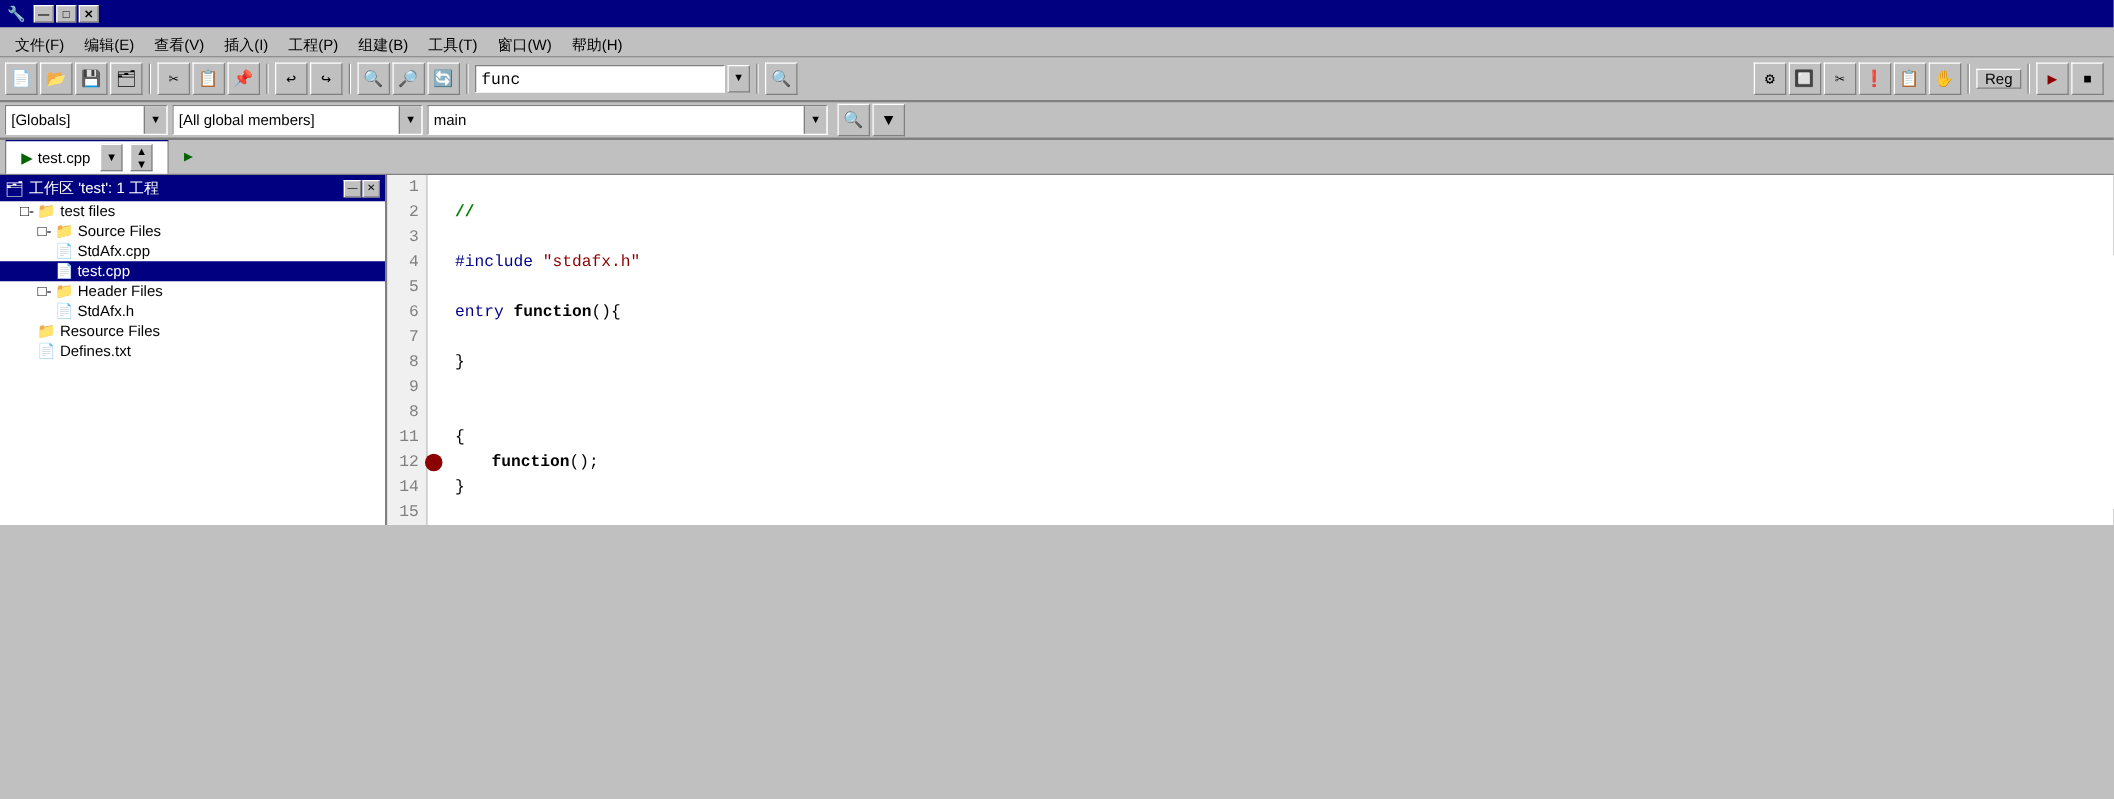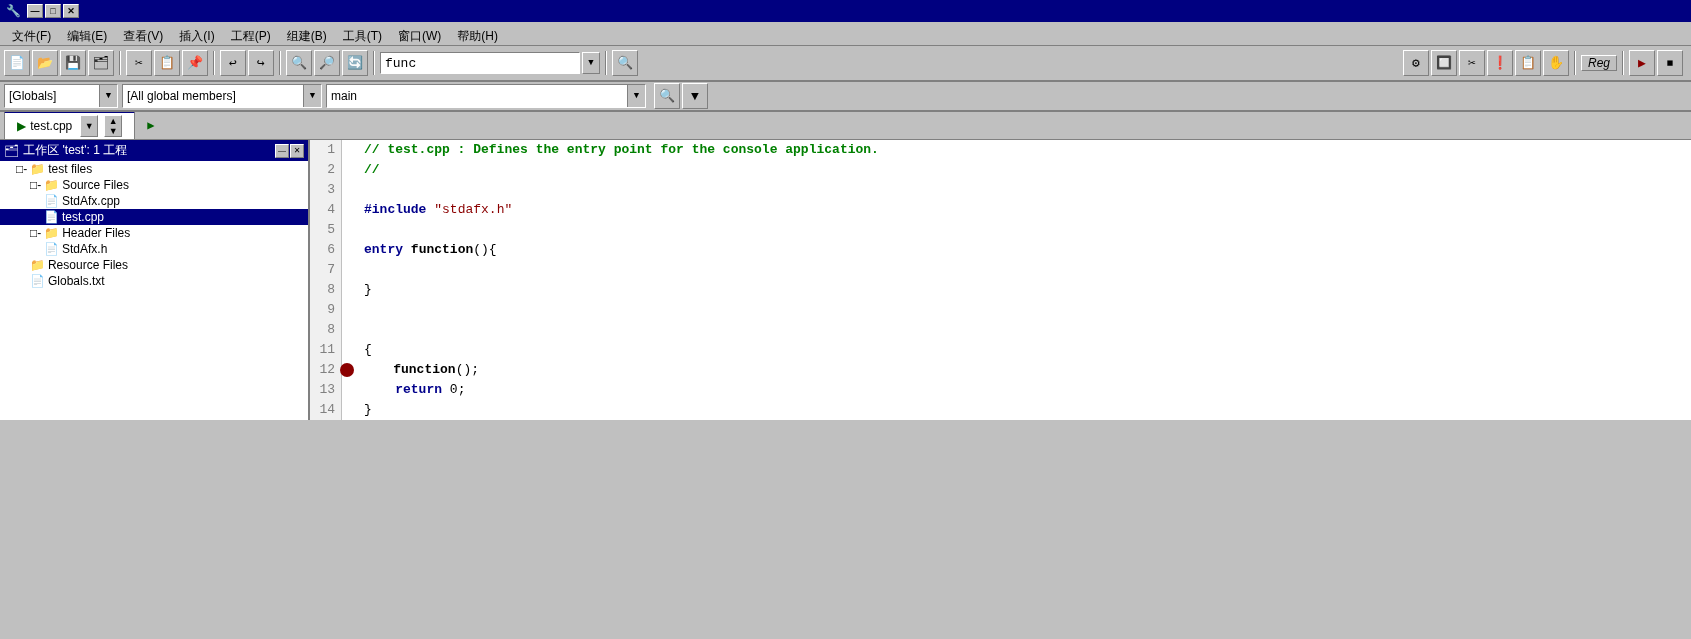"Reg" .reg-btn { font-style: italic -> none }
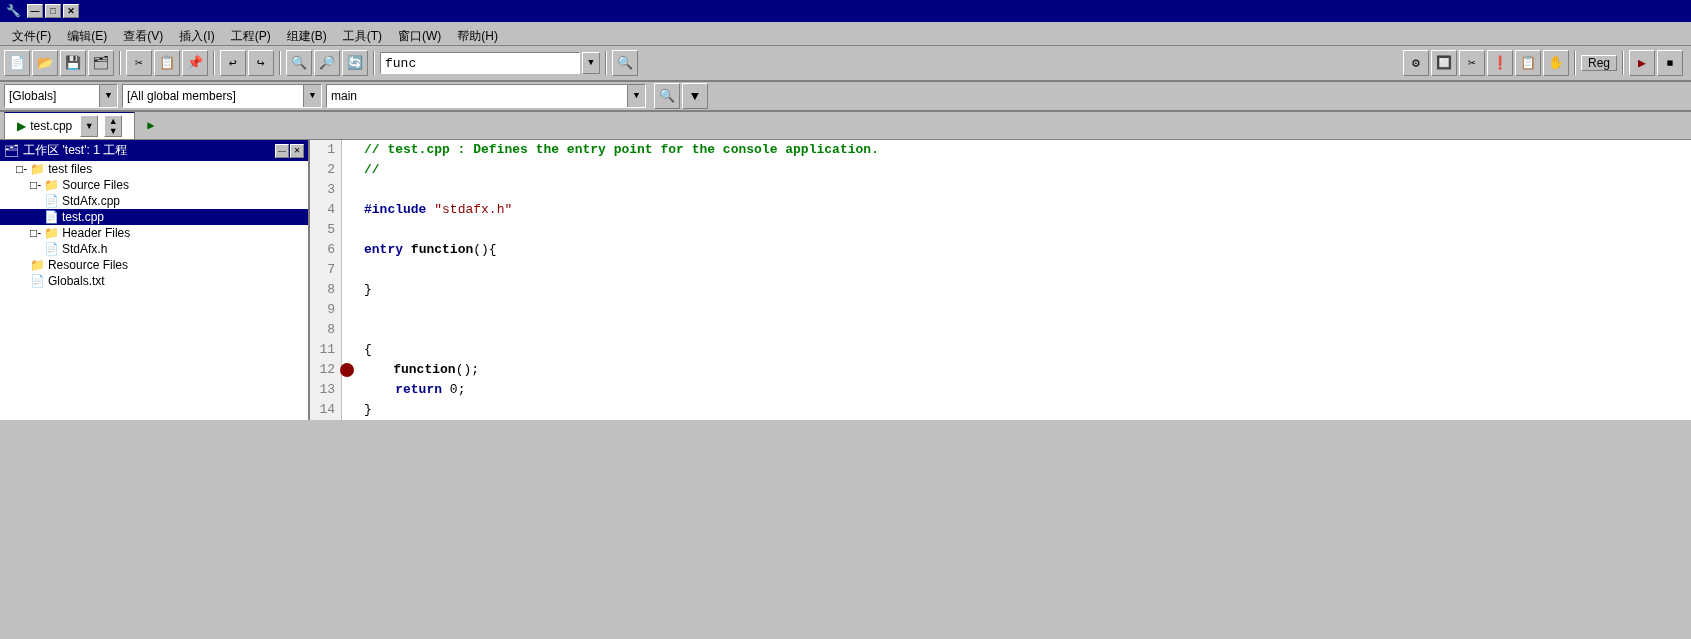"[Globals]" input.dd-input { width: 94px -> 110px }
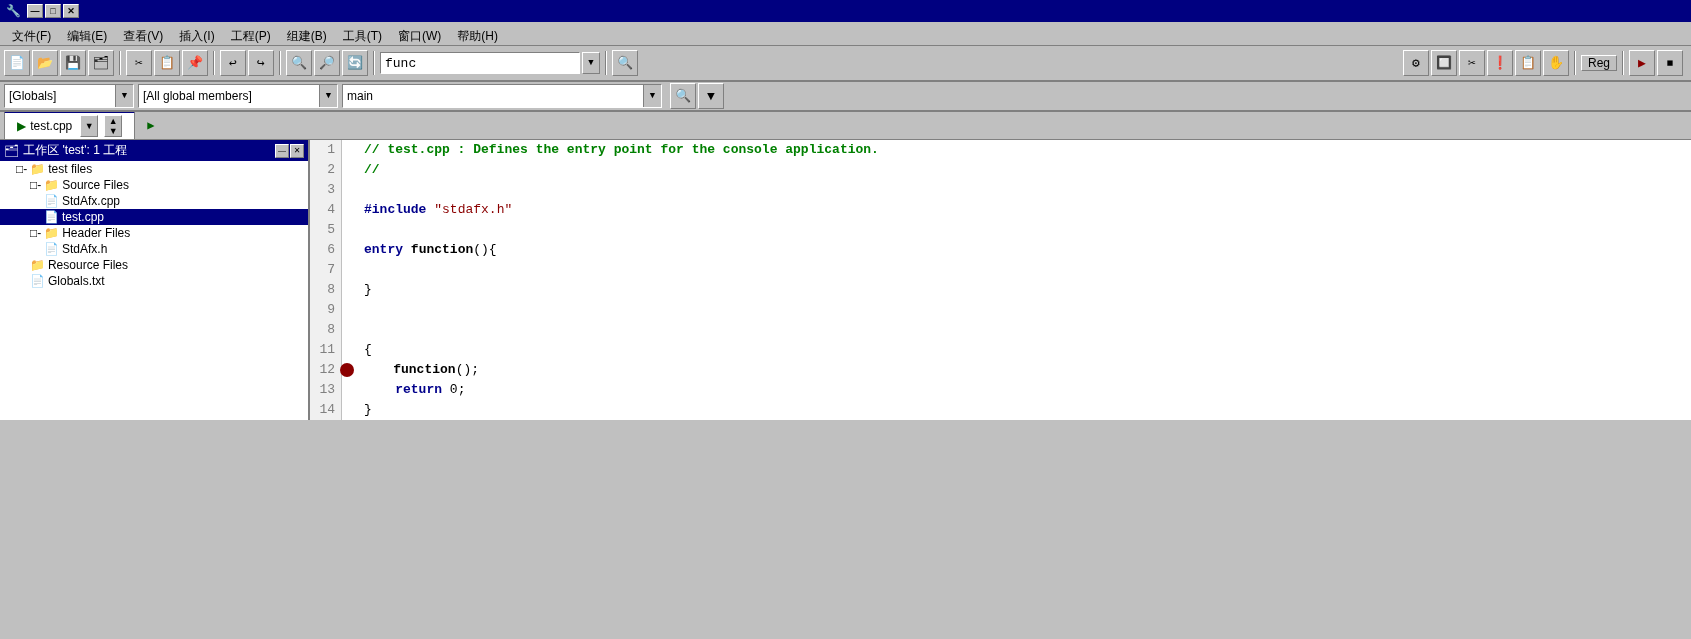"// test.cpp : Defines the" div.line-content { html: <div>// test.cpp : Defines the entry point for the console application.</div> -> none }
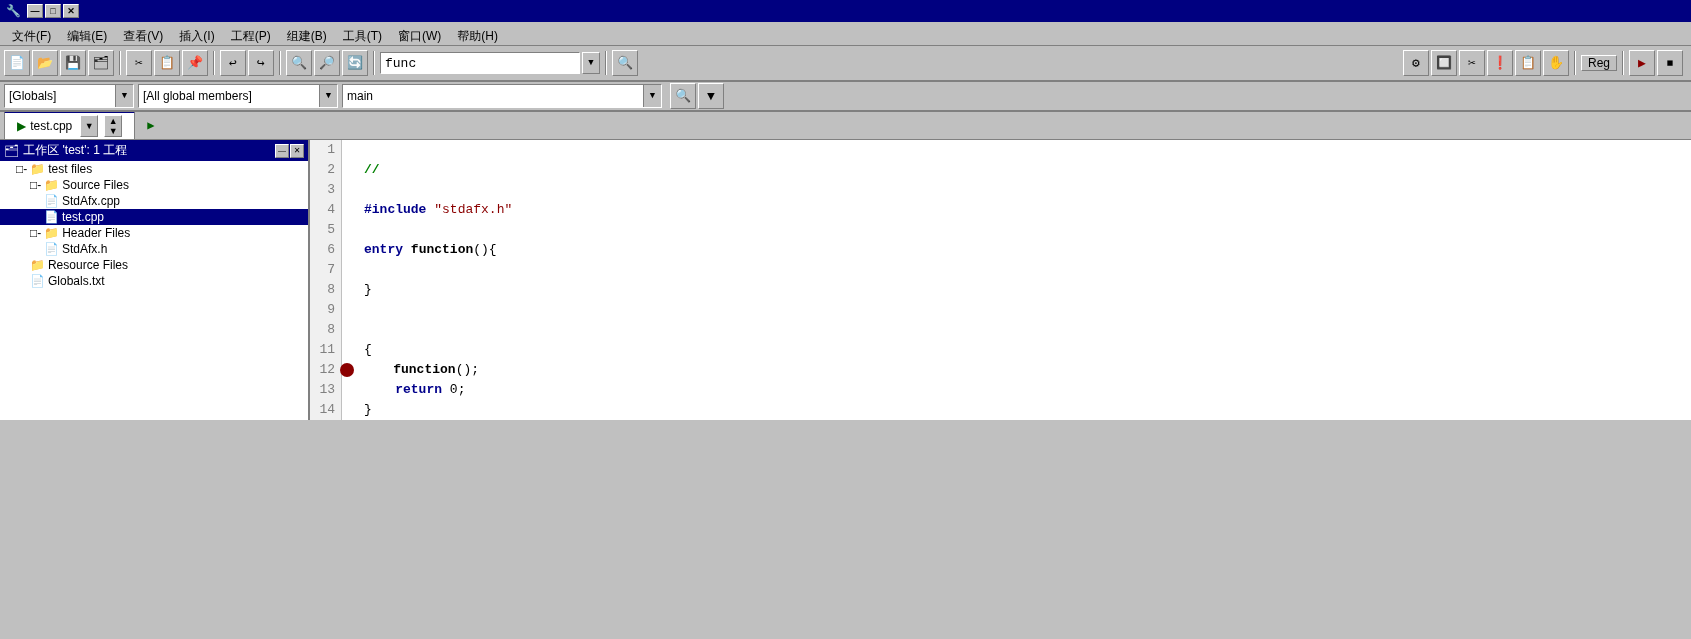"#include" .kw { font-weight: bold -> normal }
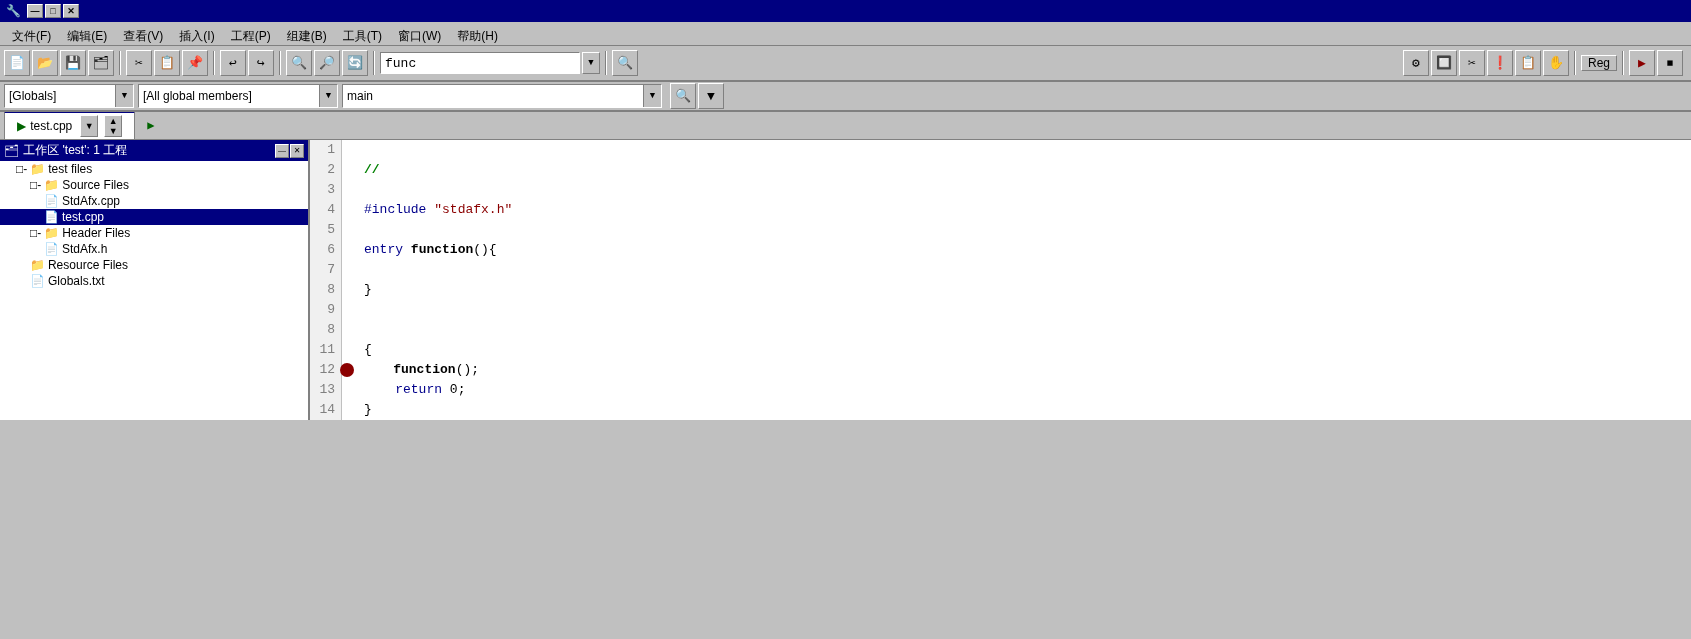"Globals.txt" span { text: Globals.txt -> Defines.txt }
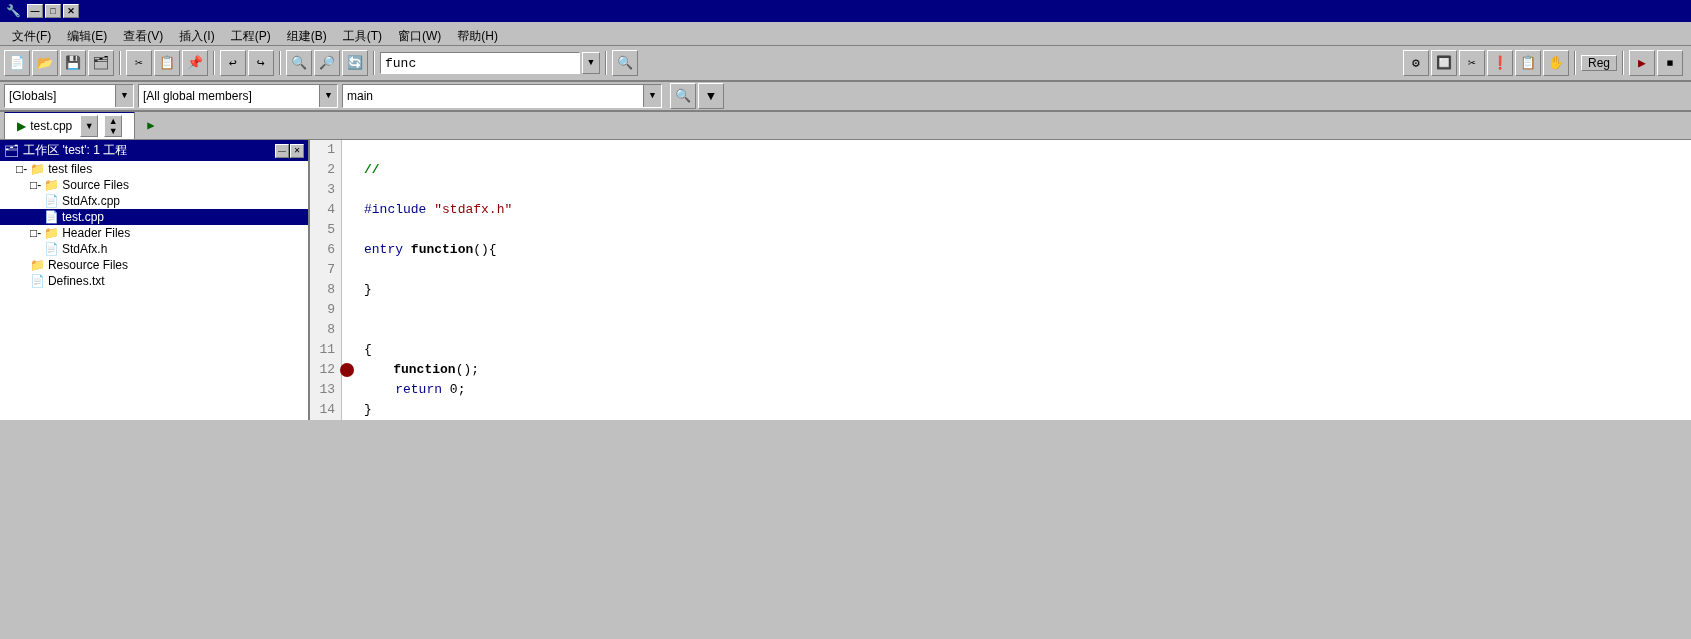"13" div.code-line { html: <div> <div>13</div> <div></div> <div> <span>return</span> 0;</div> </div> -> none }
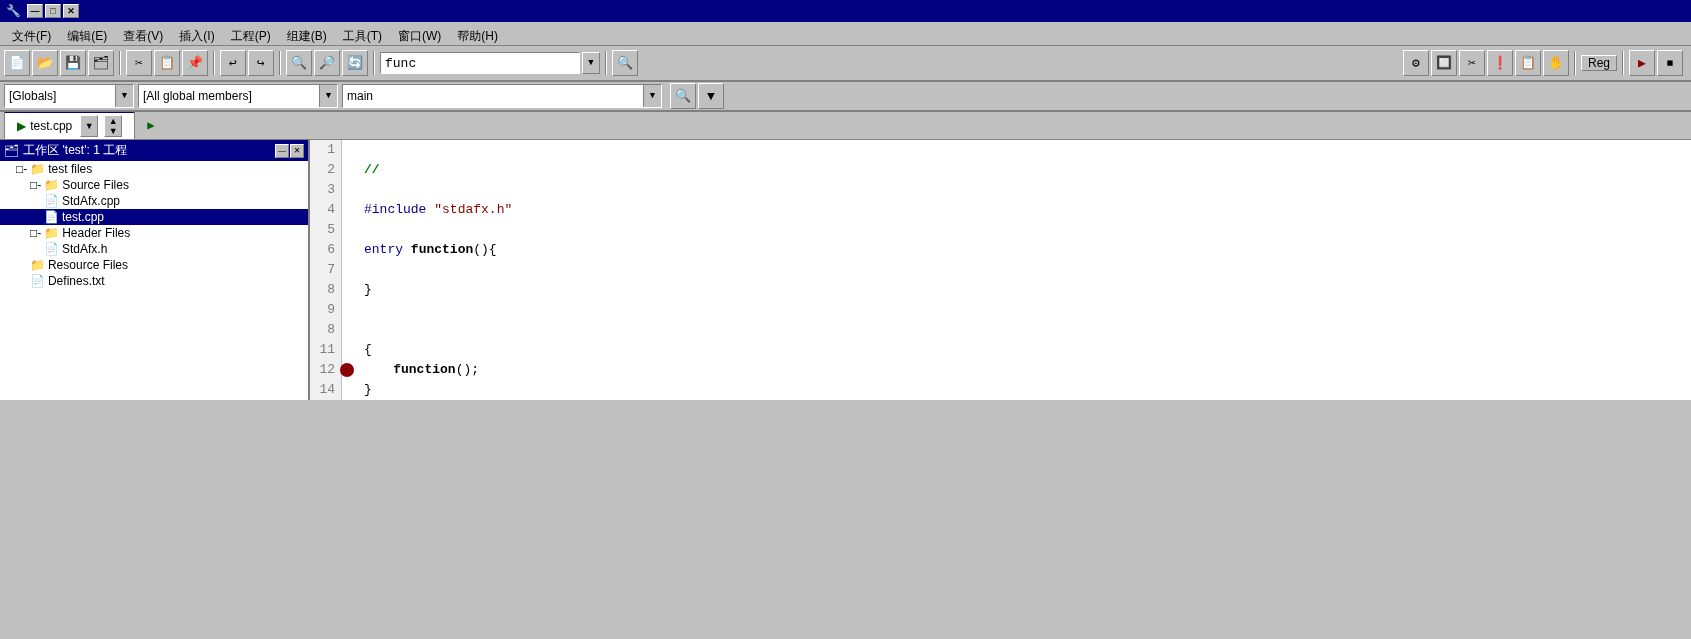"15" div.code-line { html: none -> <div> <div>15</div> <div></div> <div>&nbsp;</div> </div> }
